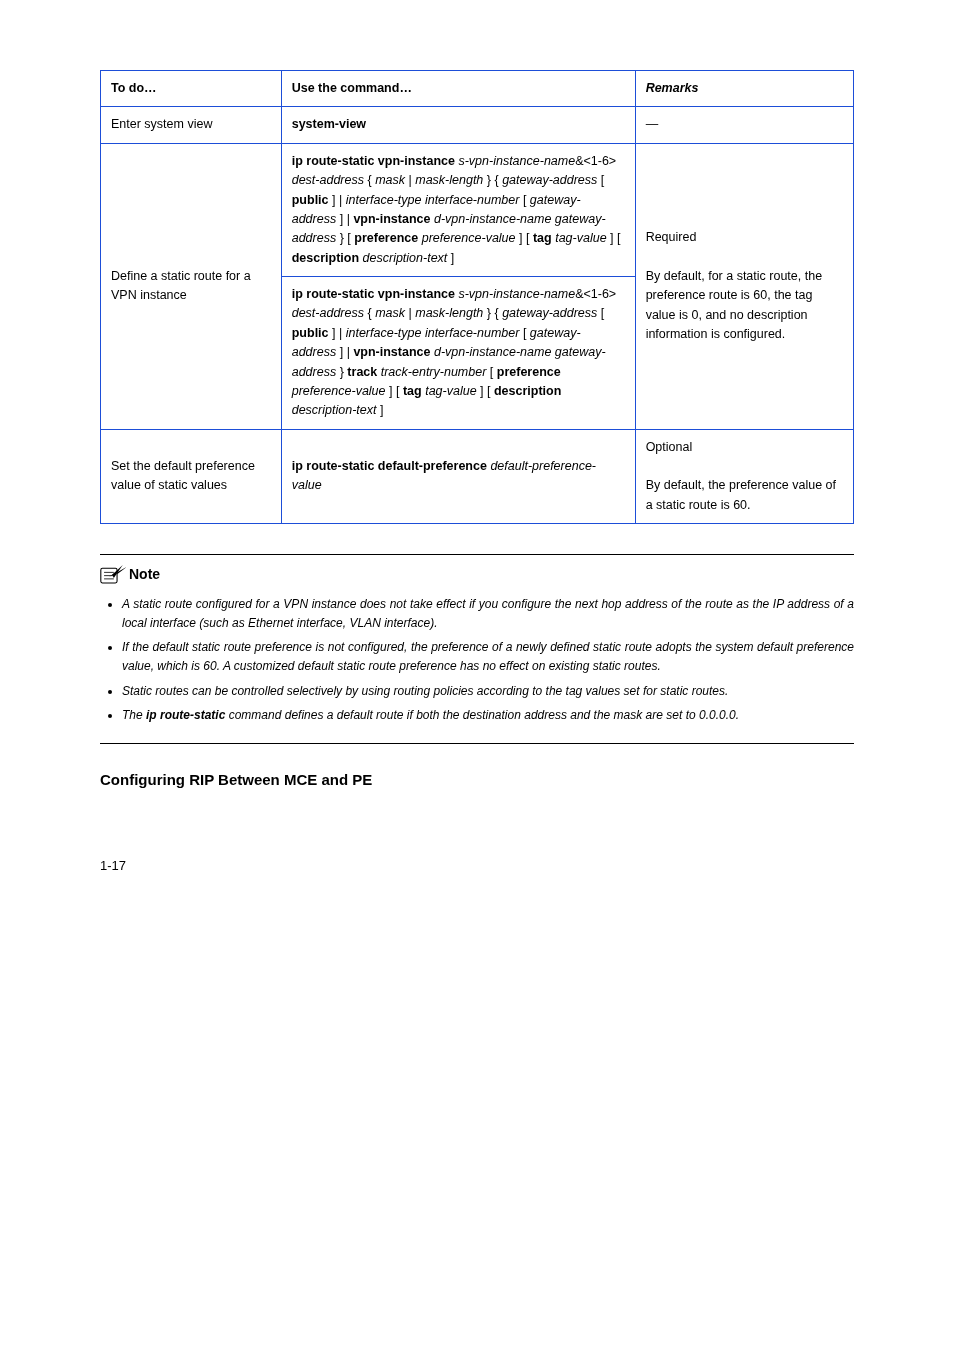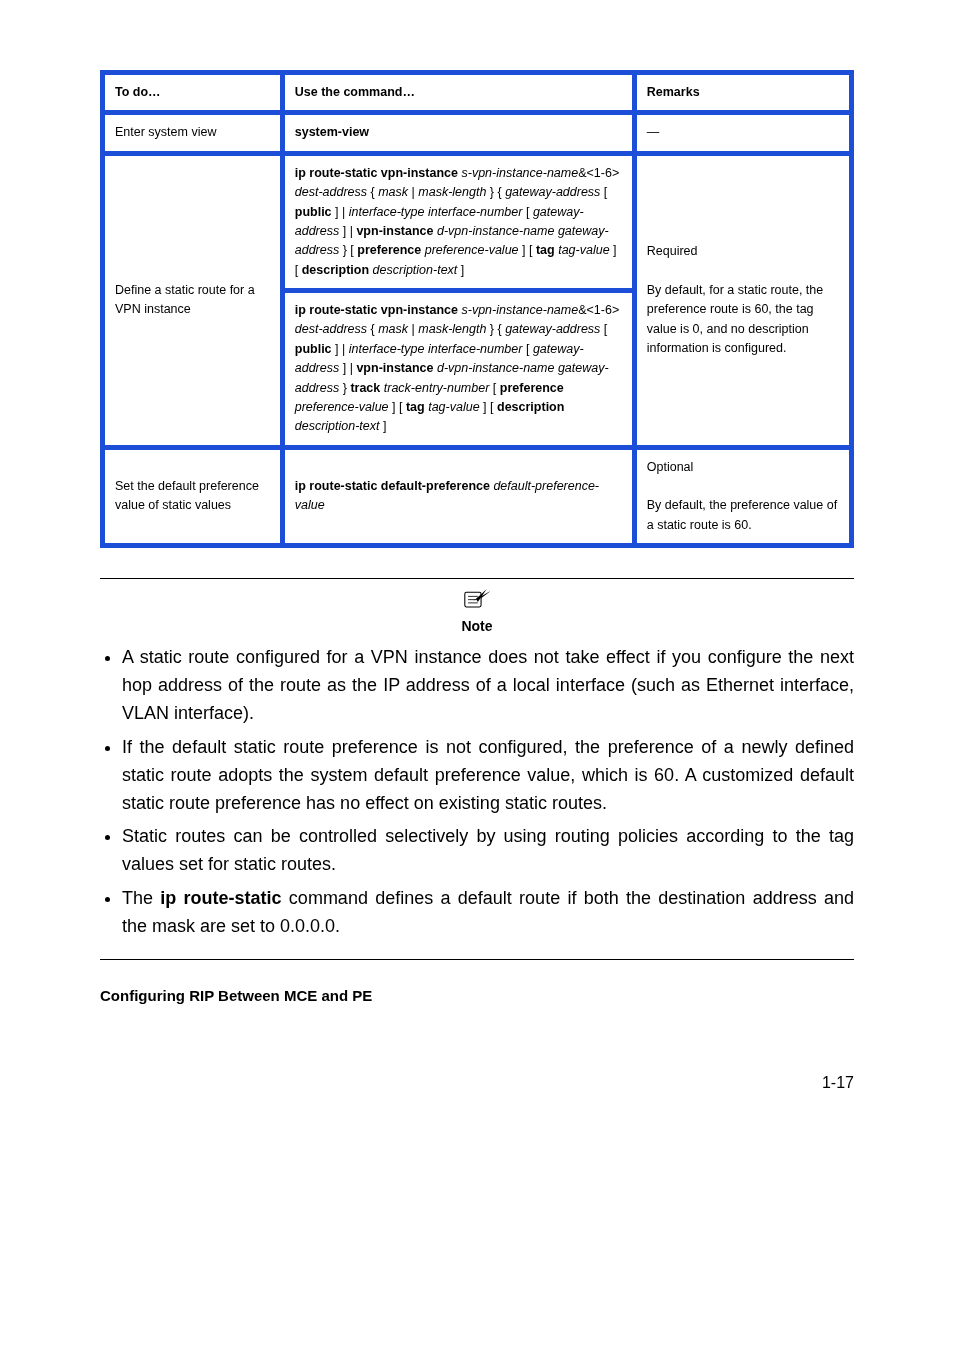"To do…" table.conf th, table.conf td { border: 5px solid #1d4ed8 -> 1px solid #1d4ed8 }
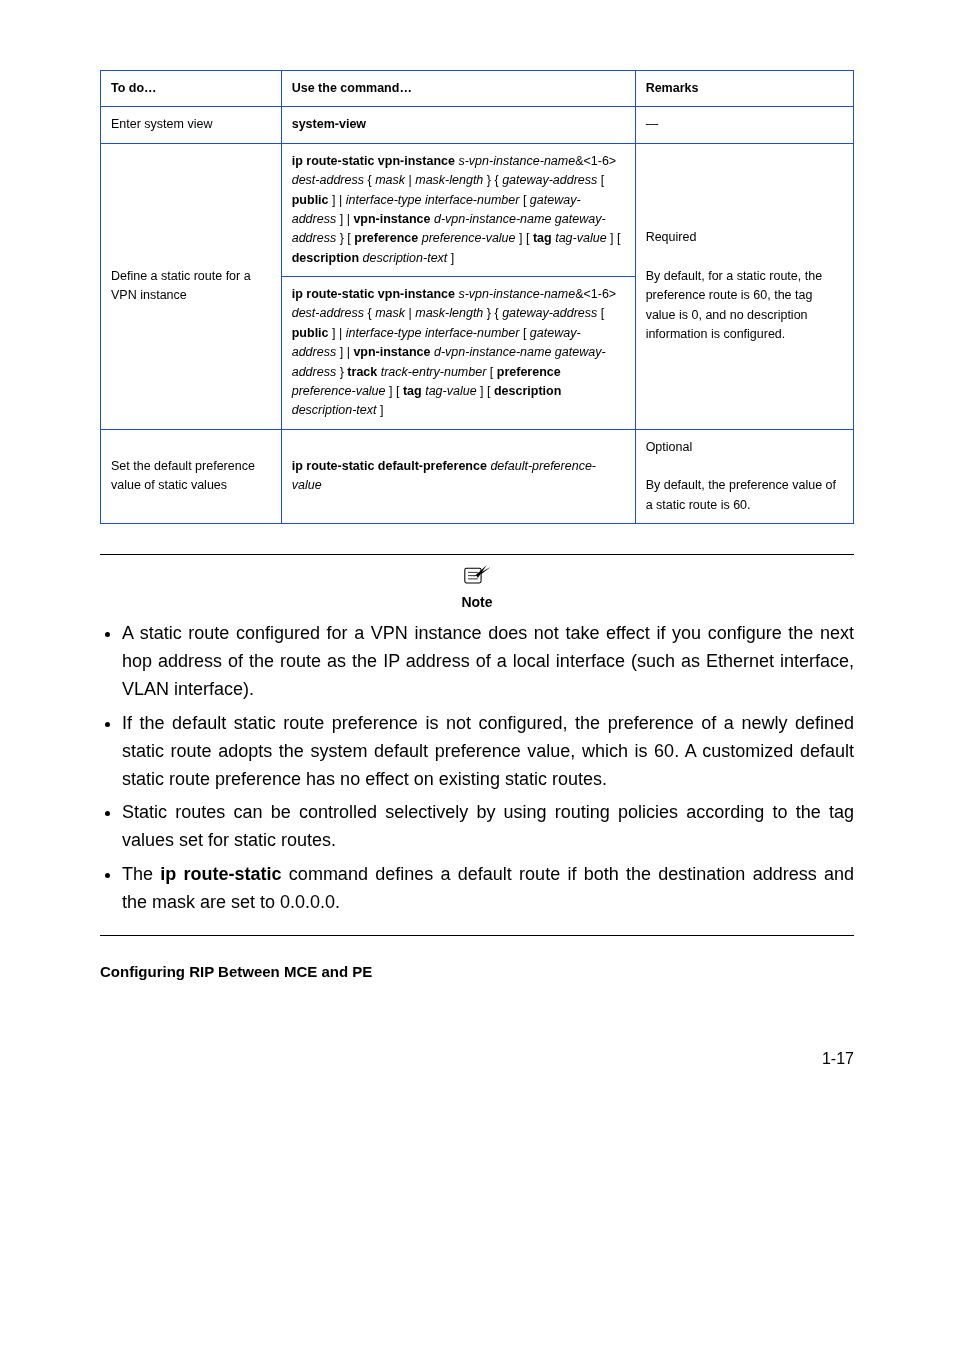"Remarks" .col-rem { font-style: none -> italic }
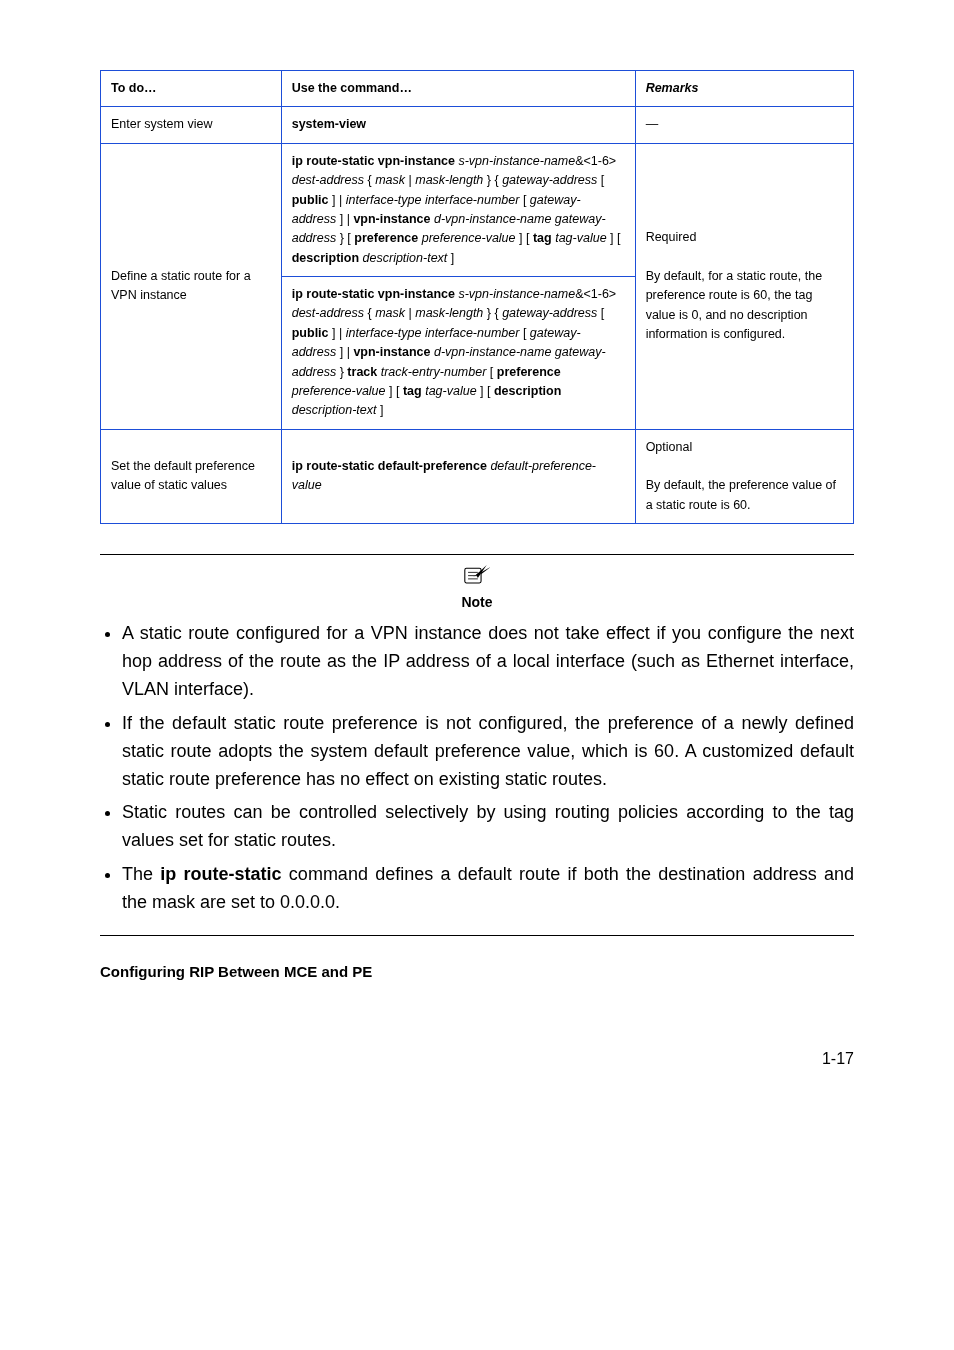"Note" .note-hdr { flex-direction: column -> none; gap: 9px -> 3px }
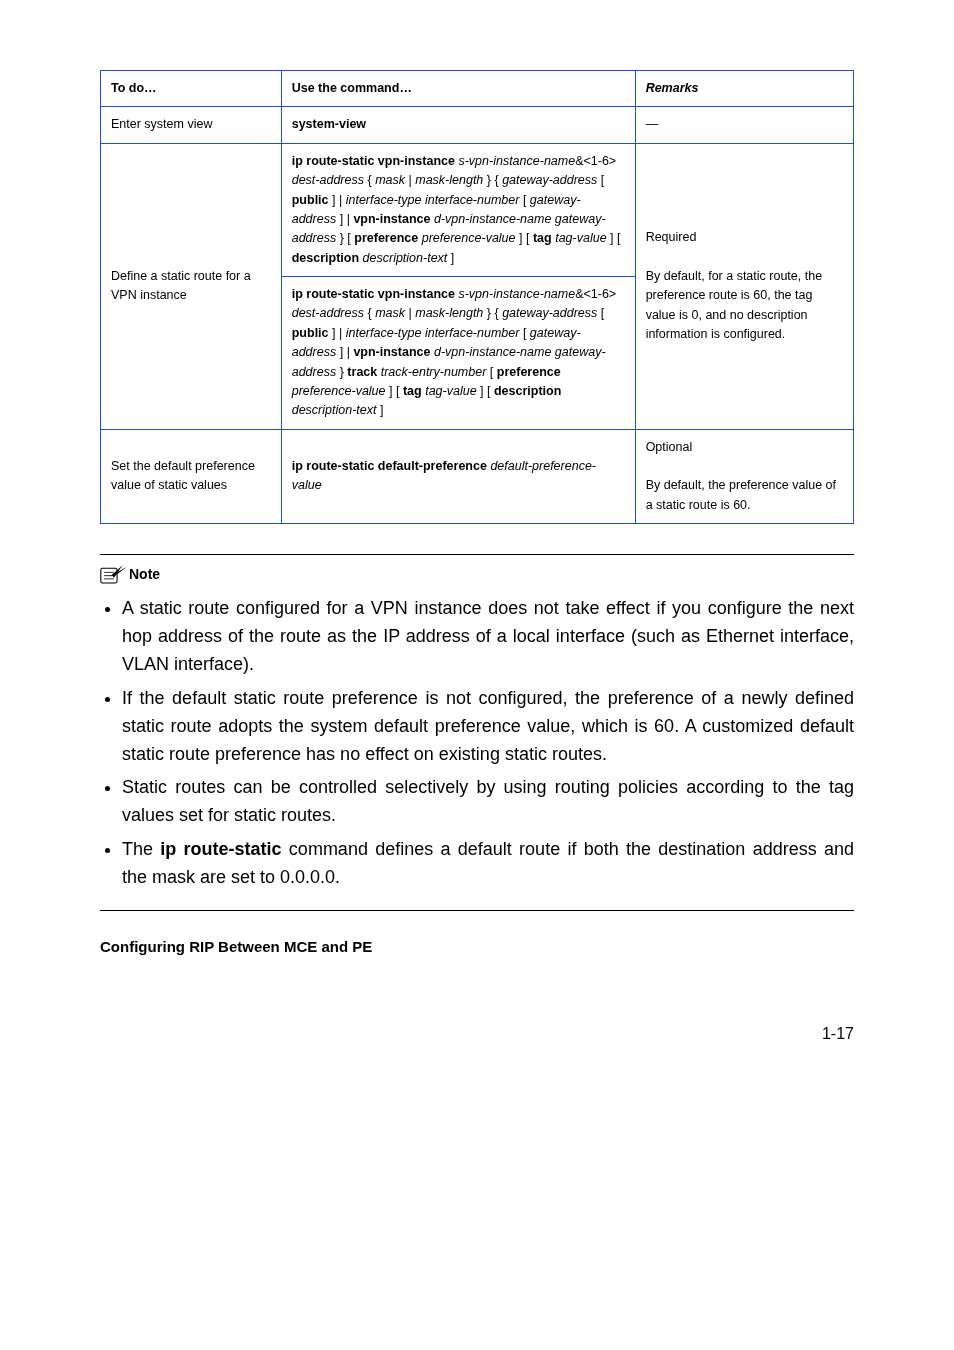"A static route configured for" ul.notes li { font-size: 18px -> 12px; font-style: none -> italic }
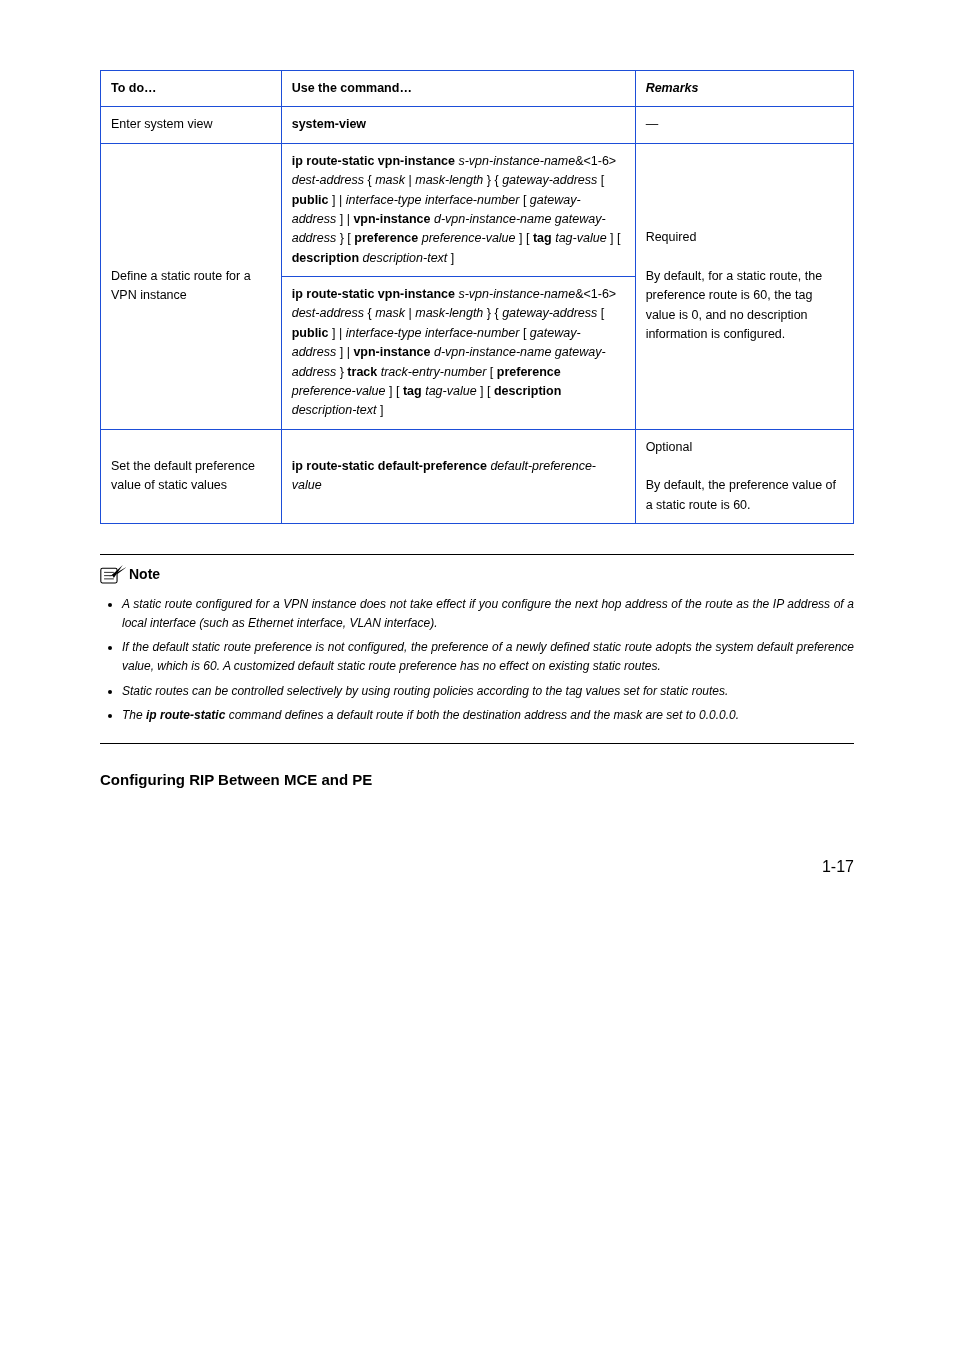"1-17" .pageno { font-size: 16px -> 13px; text-align: right -> left }
